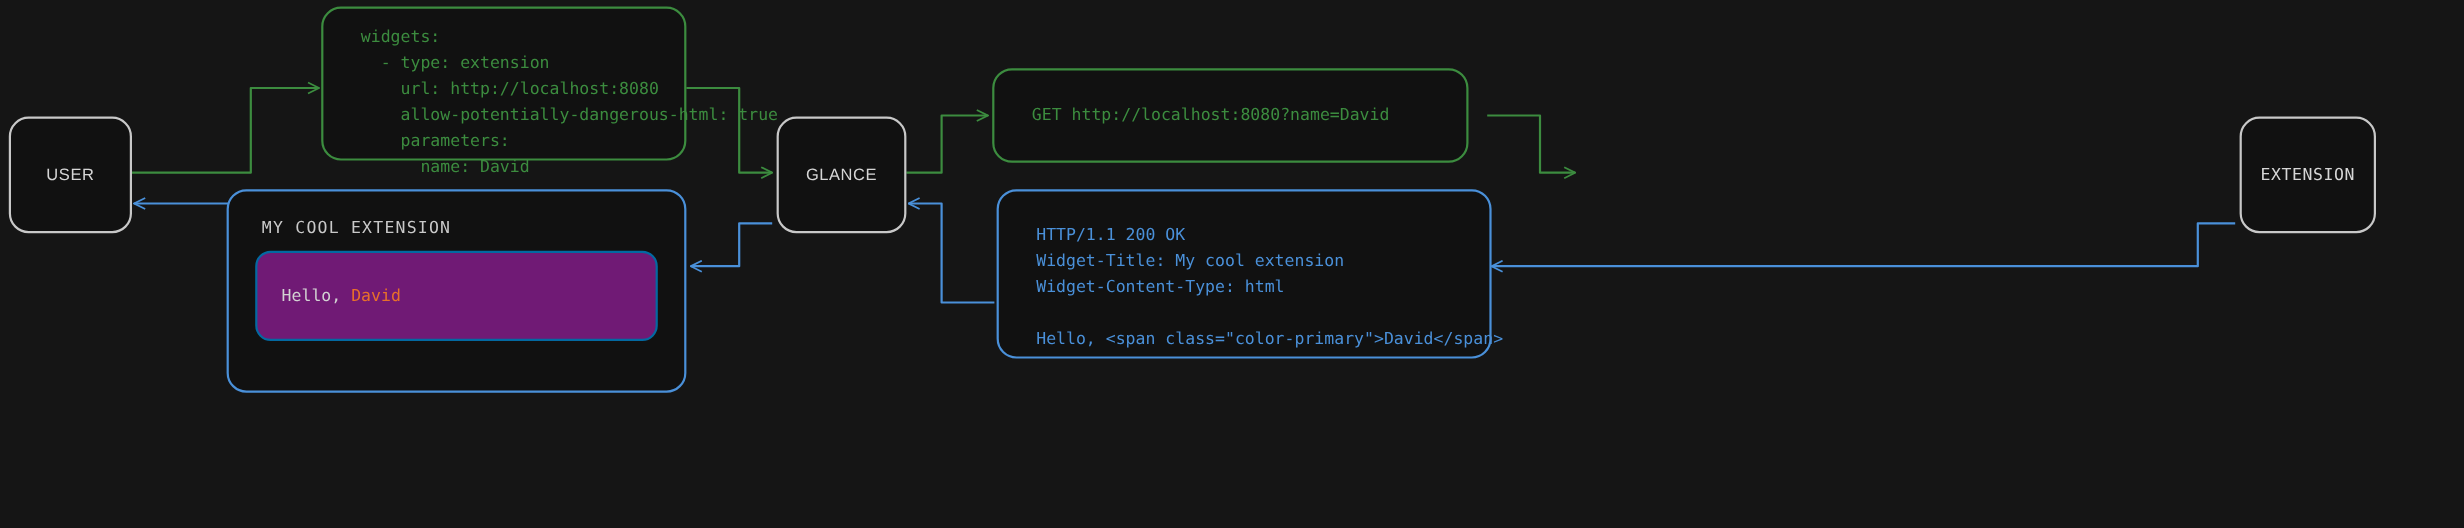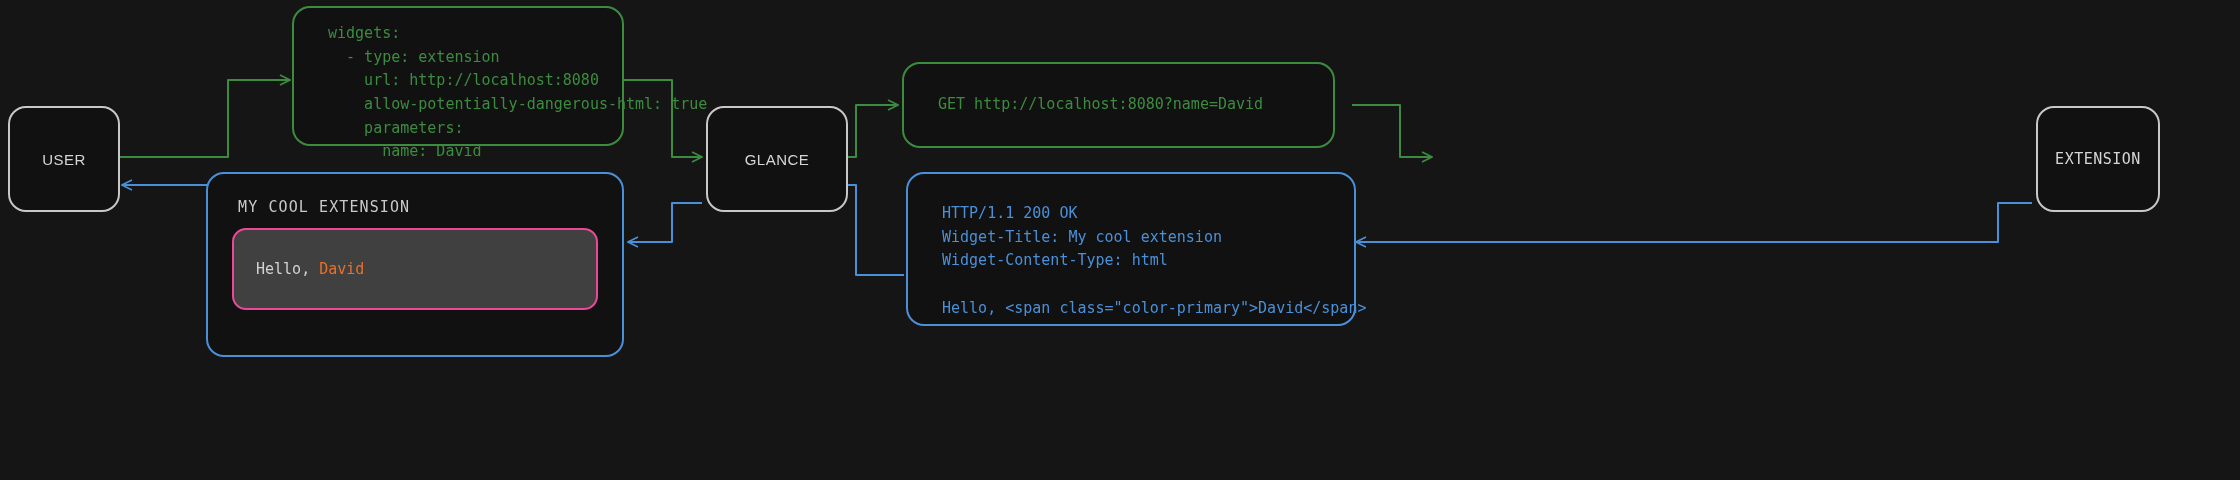"GLANCE" div.node { width: 142px -> 118px }
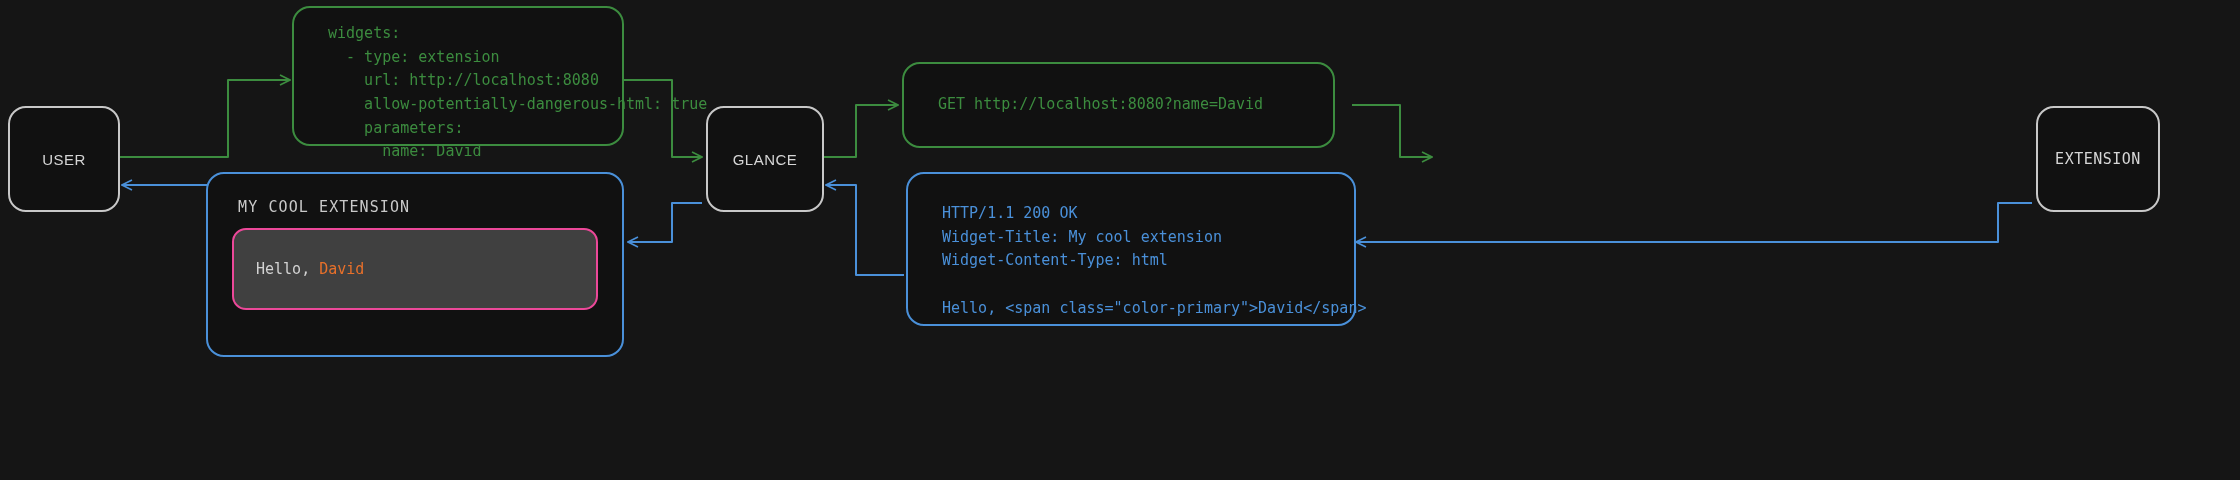"Hello, David" .widget-body { background: #404040 -> #701a75; border: 2px solid #ec4899 -> 2px solid #0369a1 }
